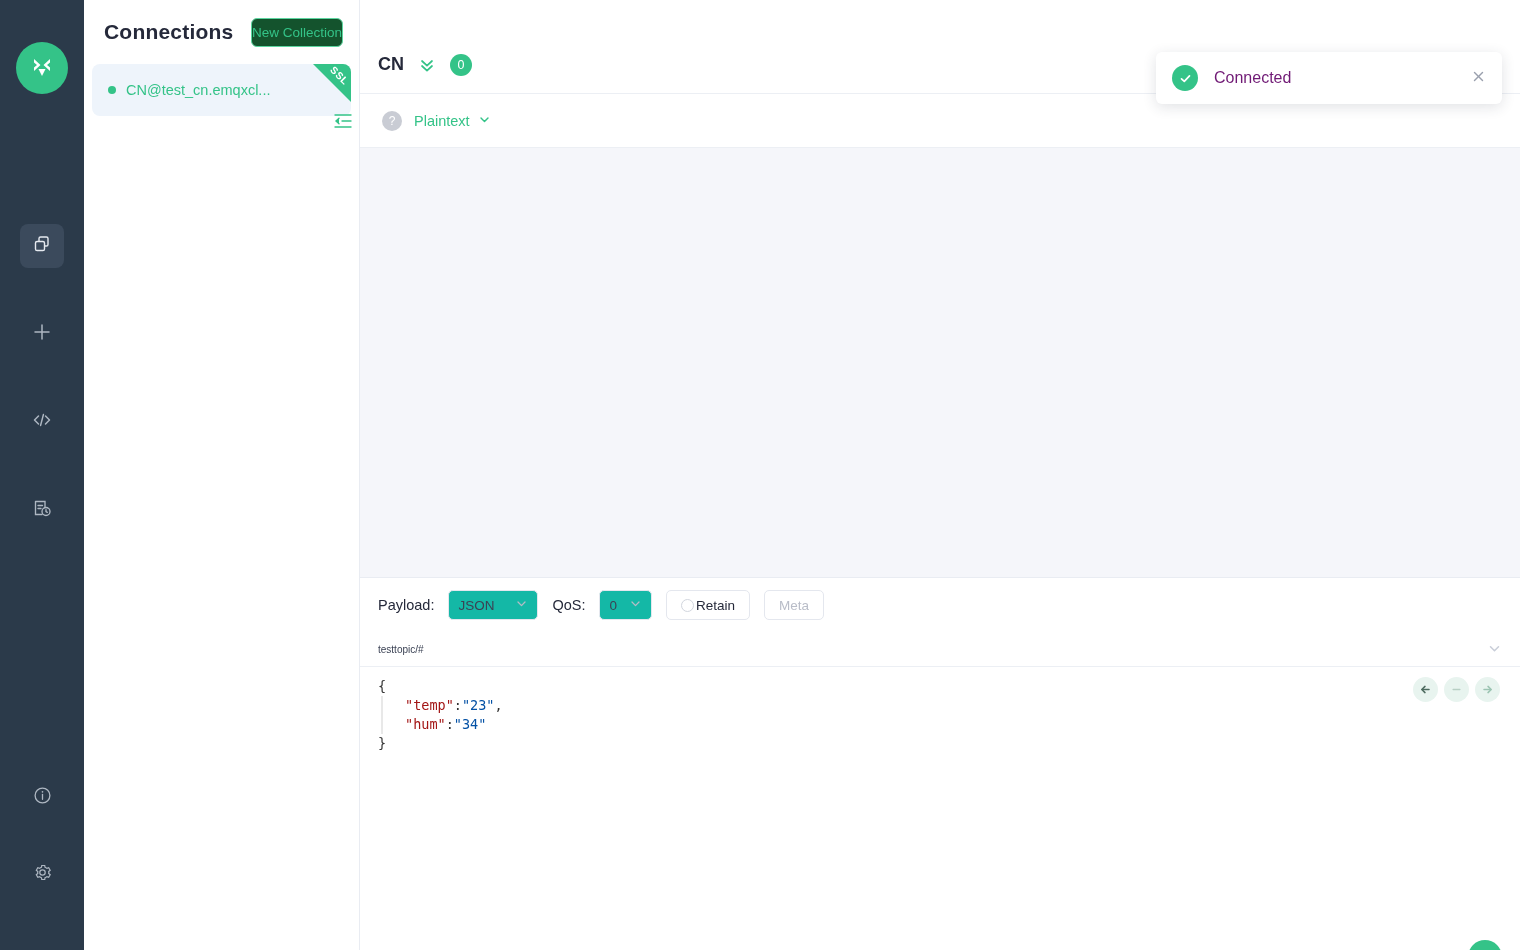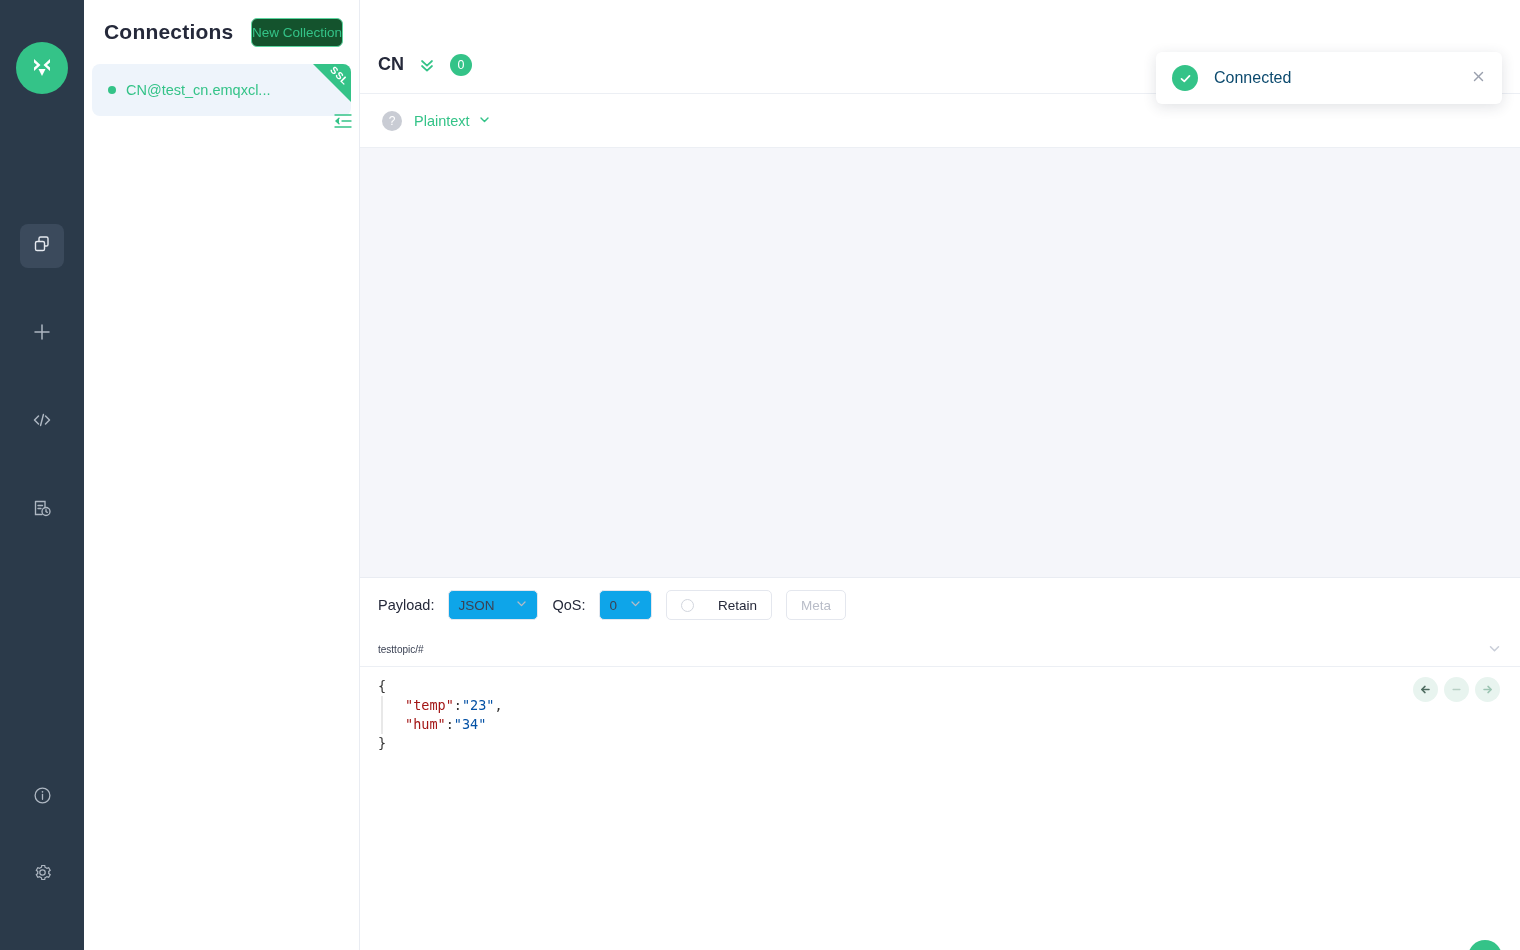"Connected" .toast-msg { color: #0c4a6e -> #701a75 }
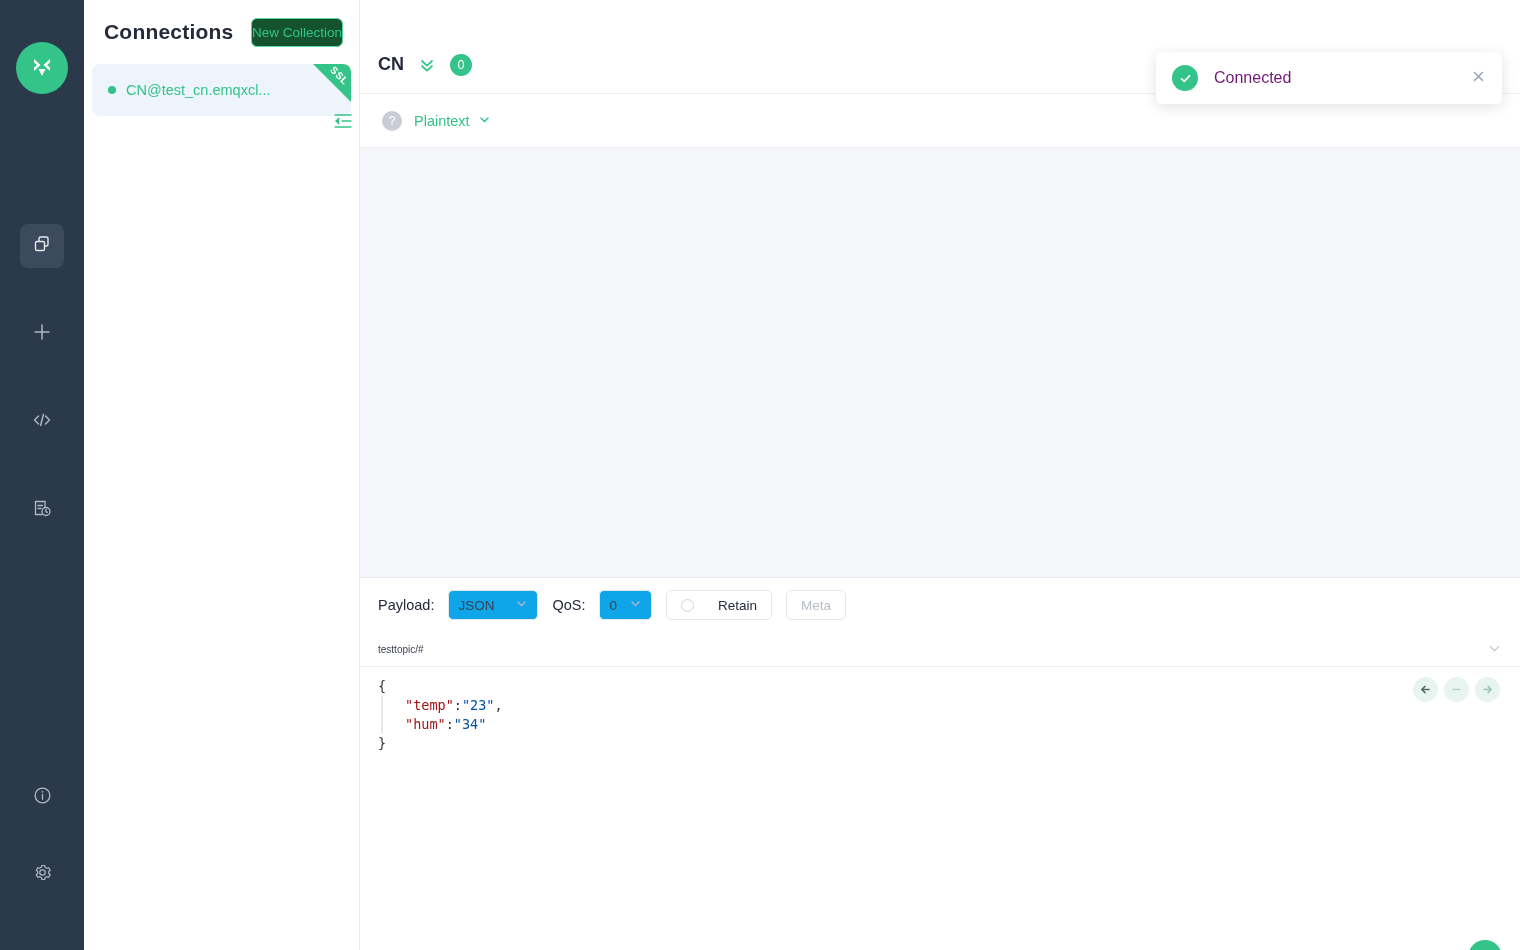"JSON" .mini-select { background: #0ea5e9 -> #14b8a6 }
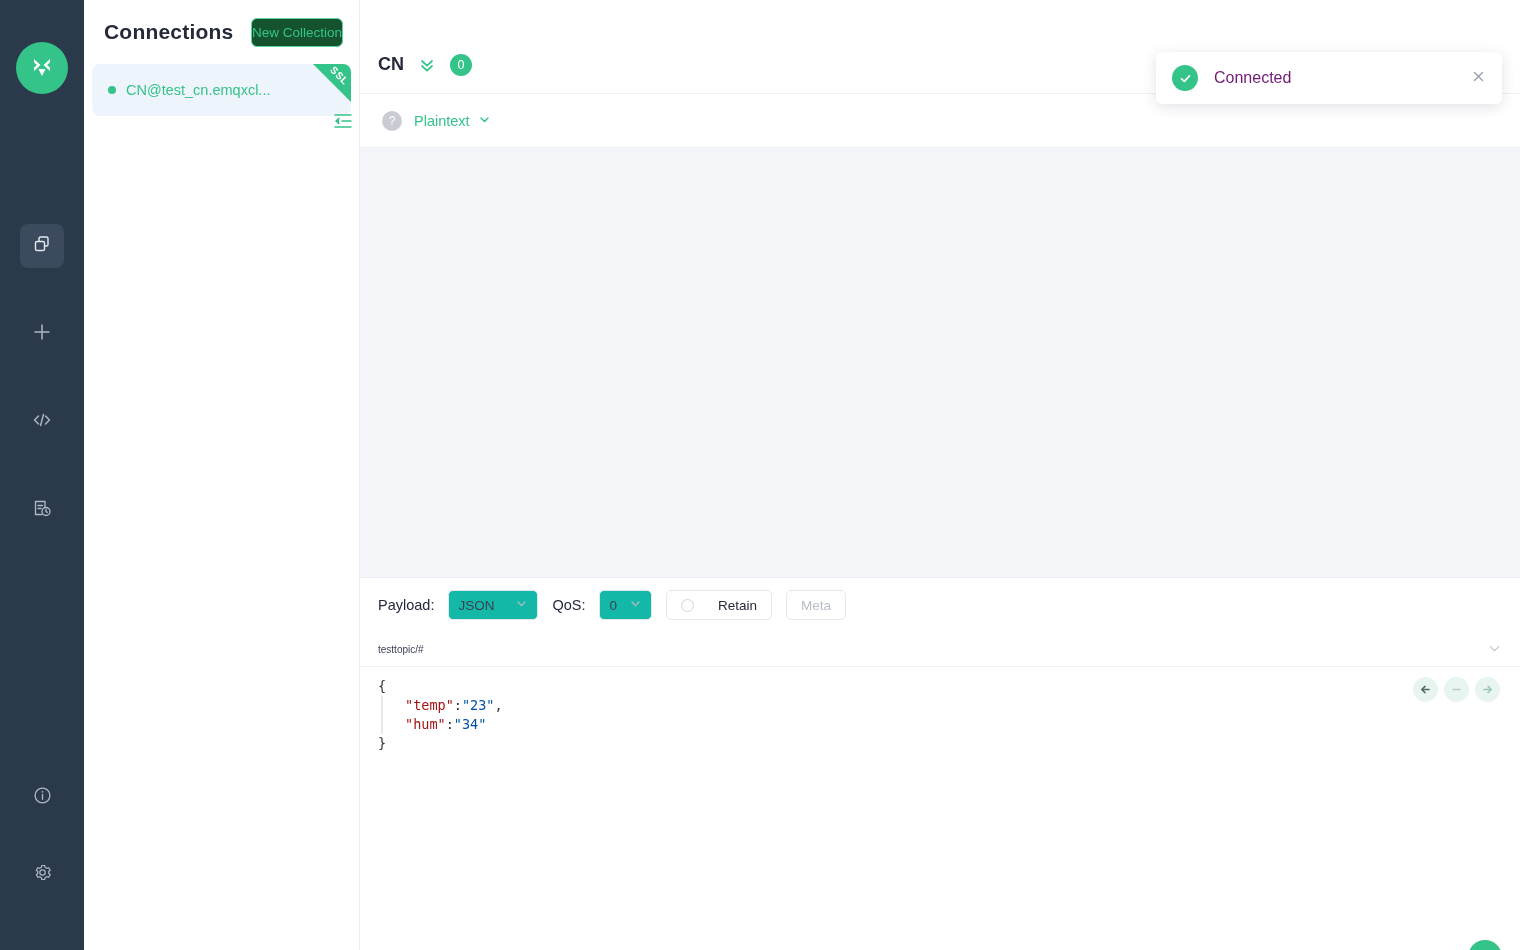"Retain" .btn-flat { gap: 24px -> 2px }
